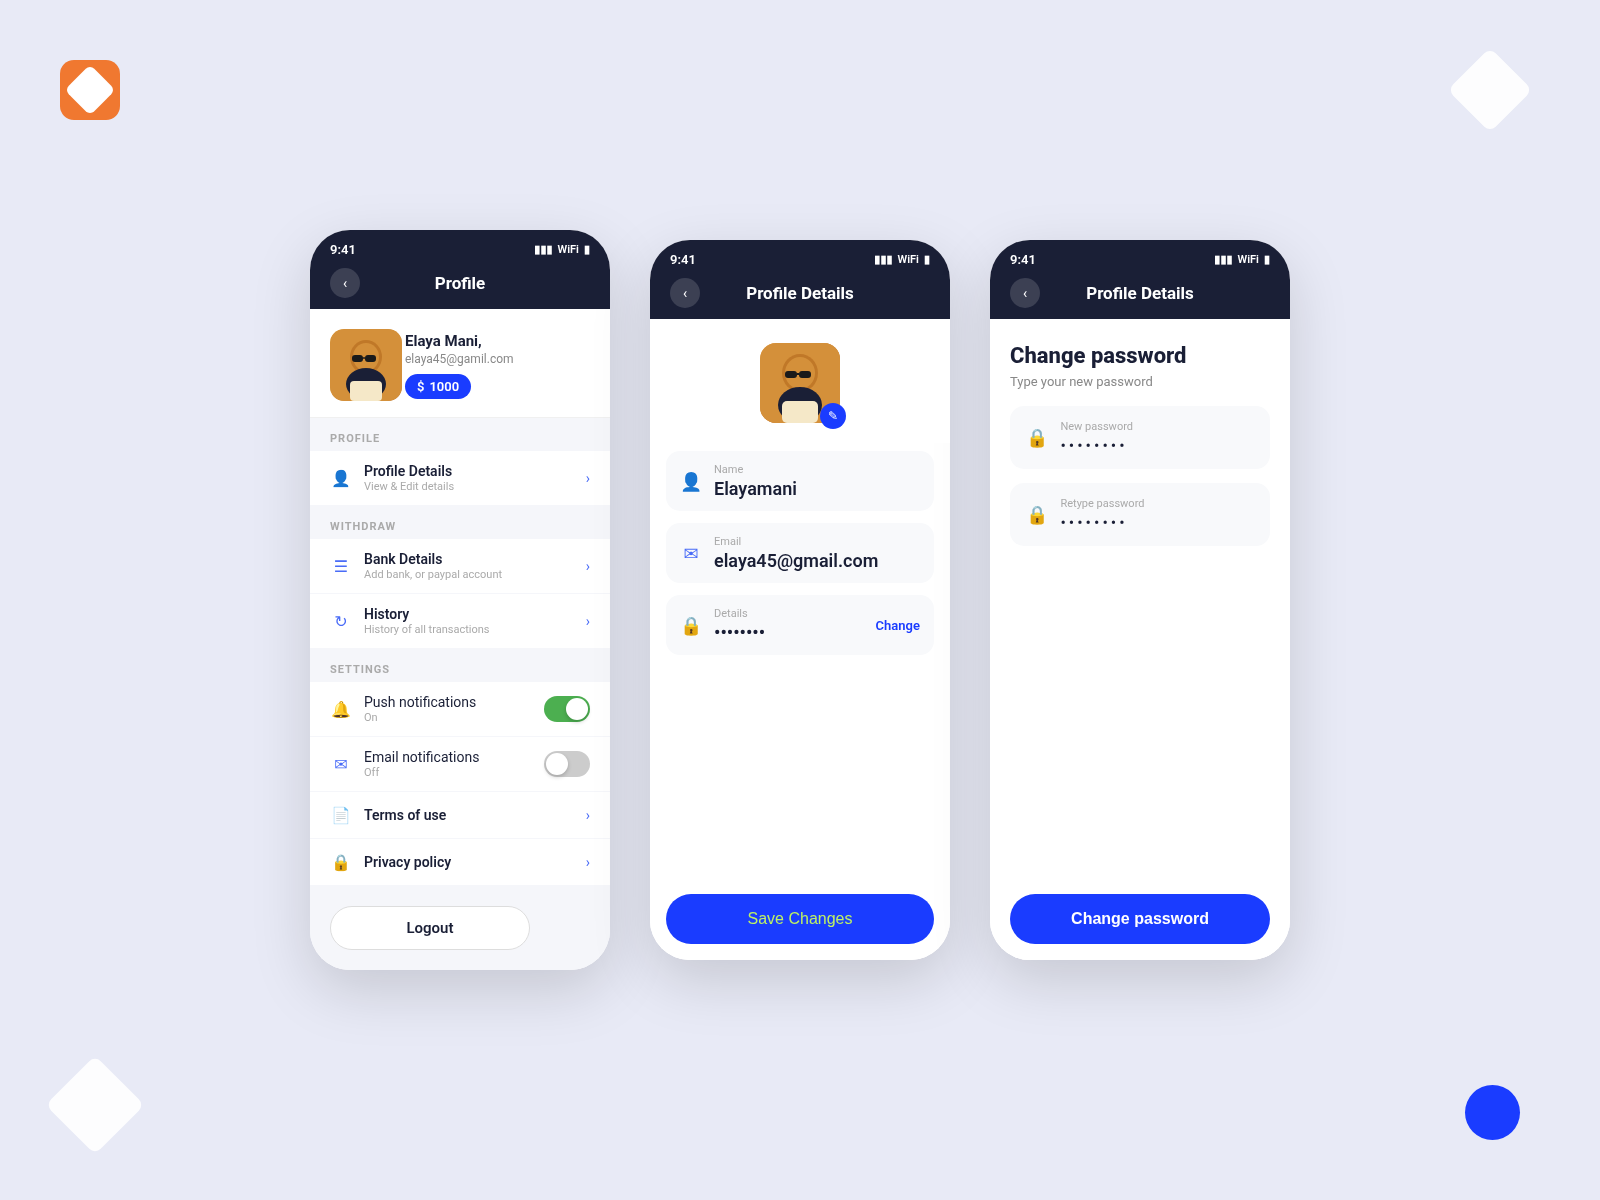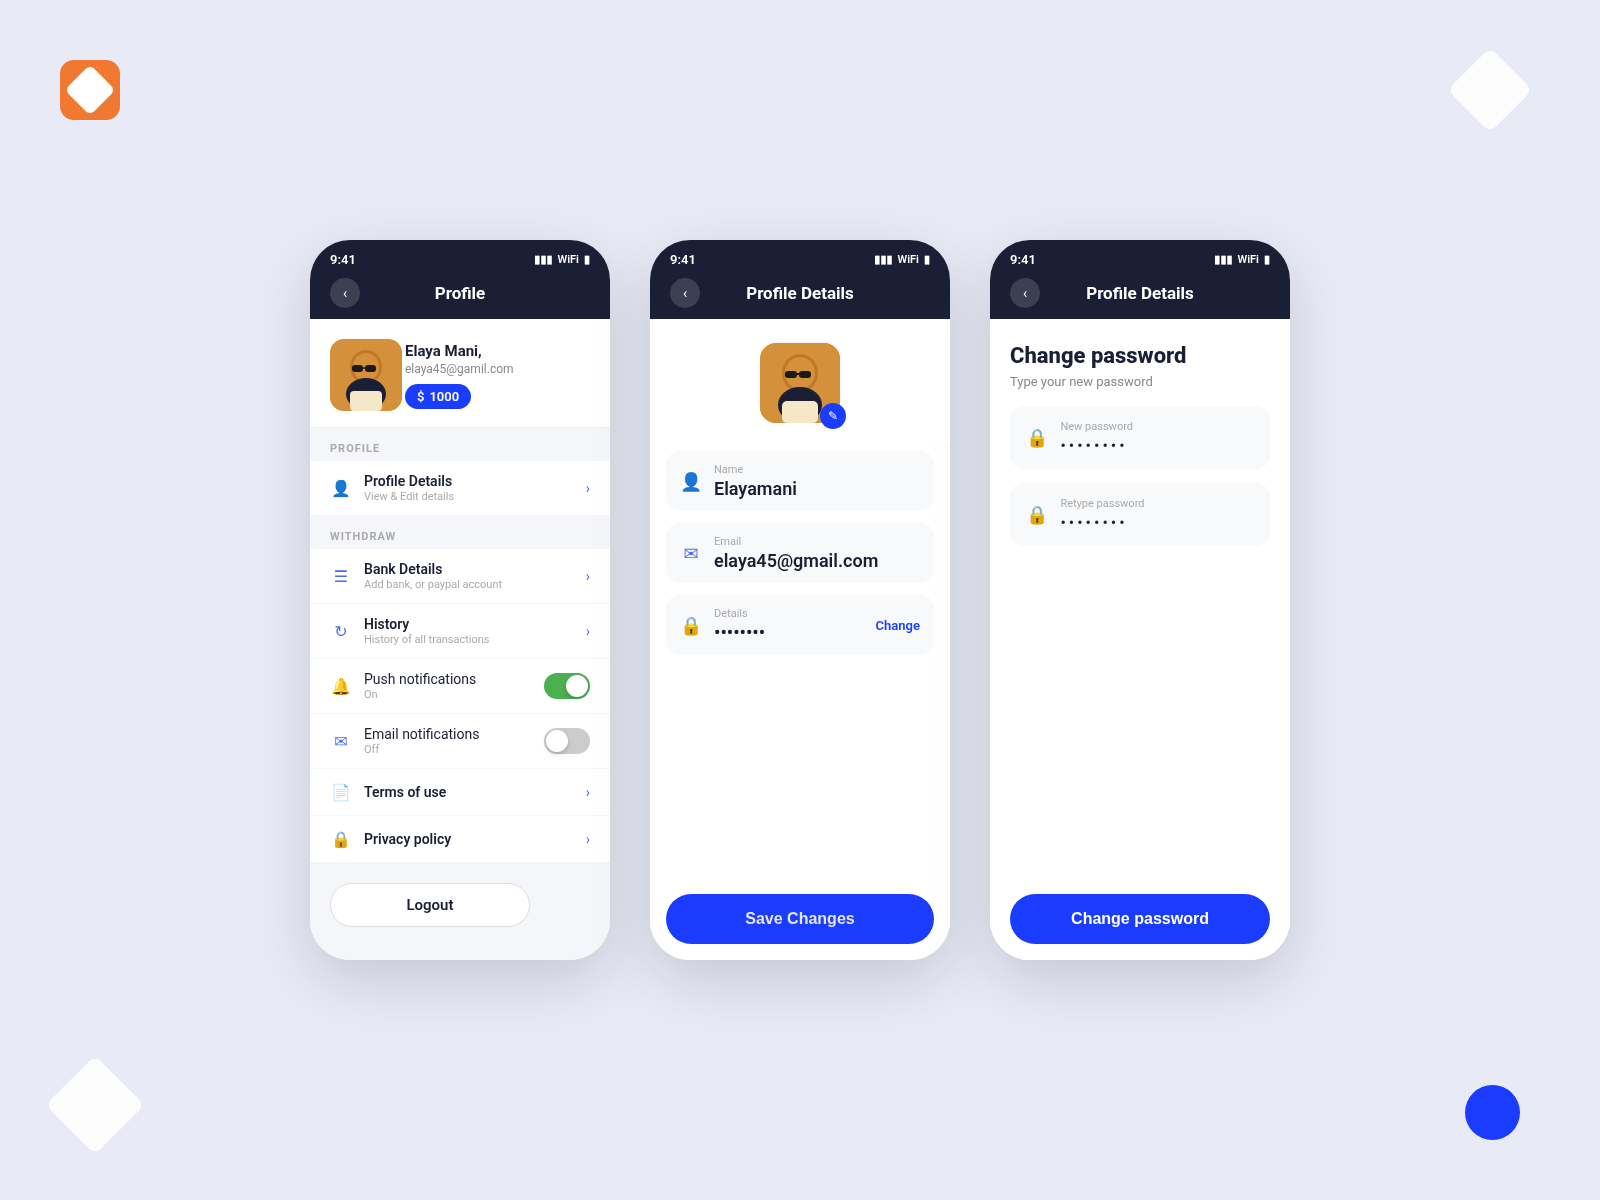"SETTINGS" div.section-label { html: none -> <div>SETTINGS</div> }
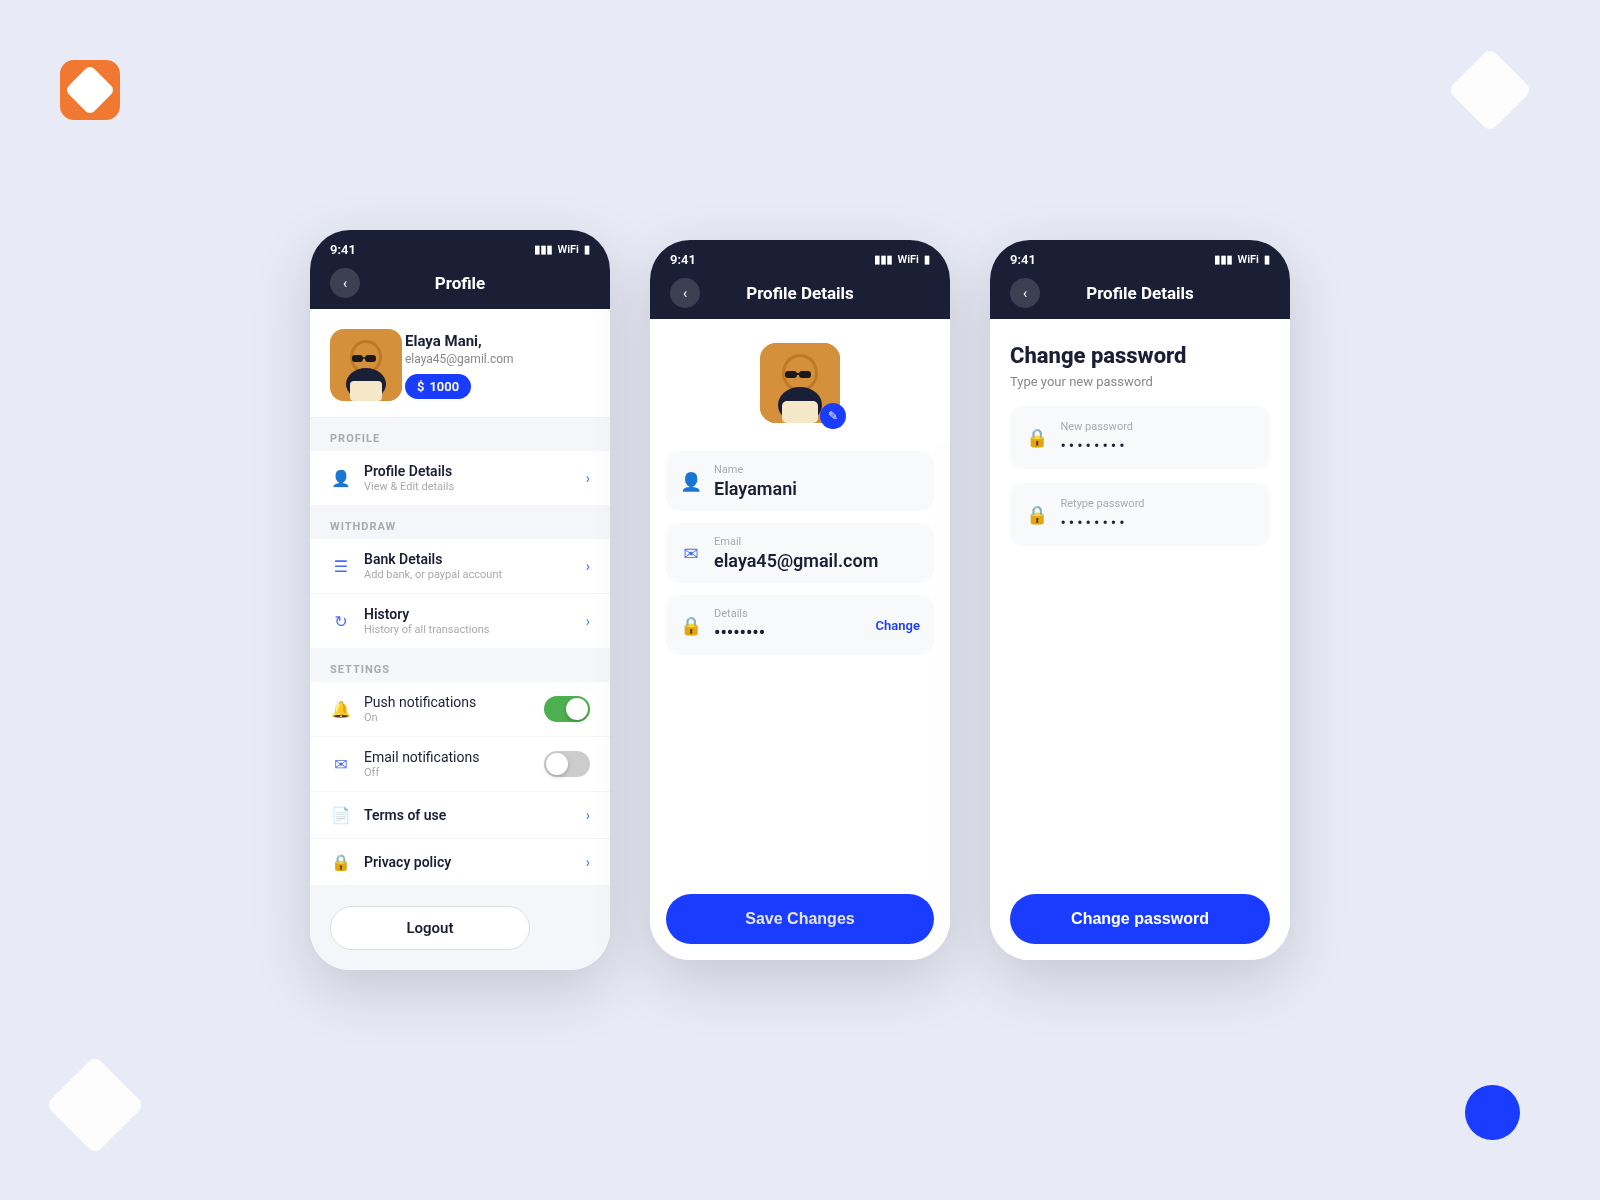"Save Changes" .save-btn { color: #e5e5e5 -> #bef264; font-weight: 700 -> 400 }
